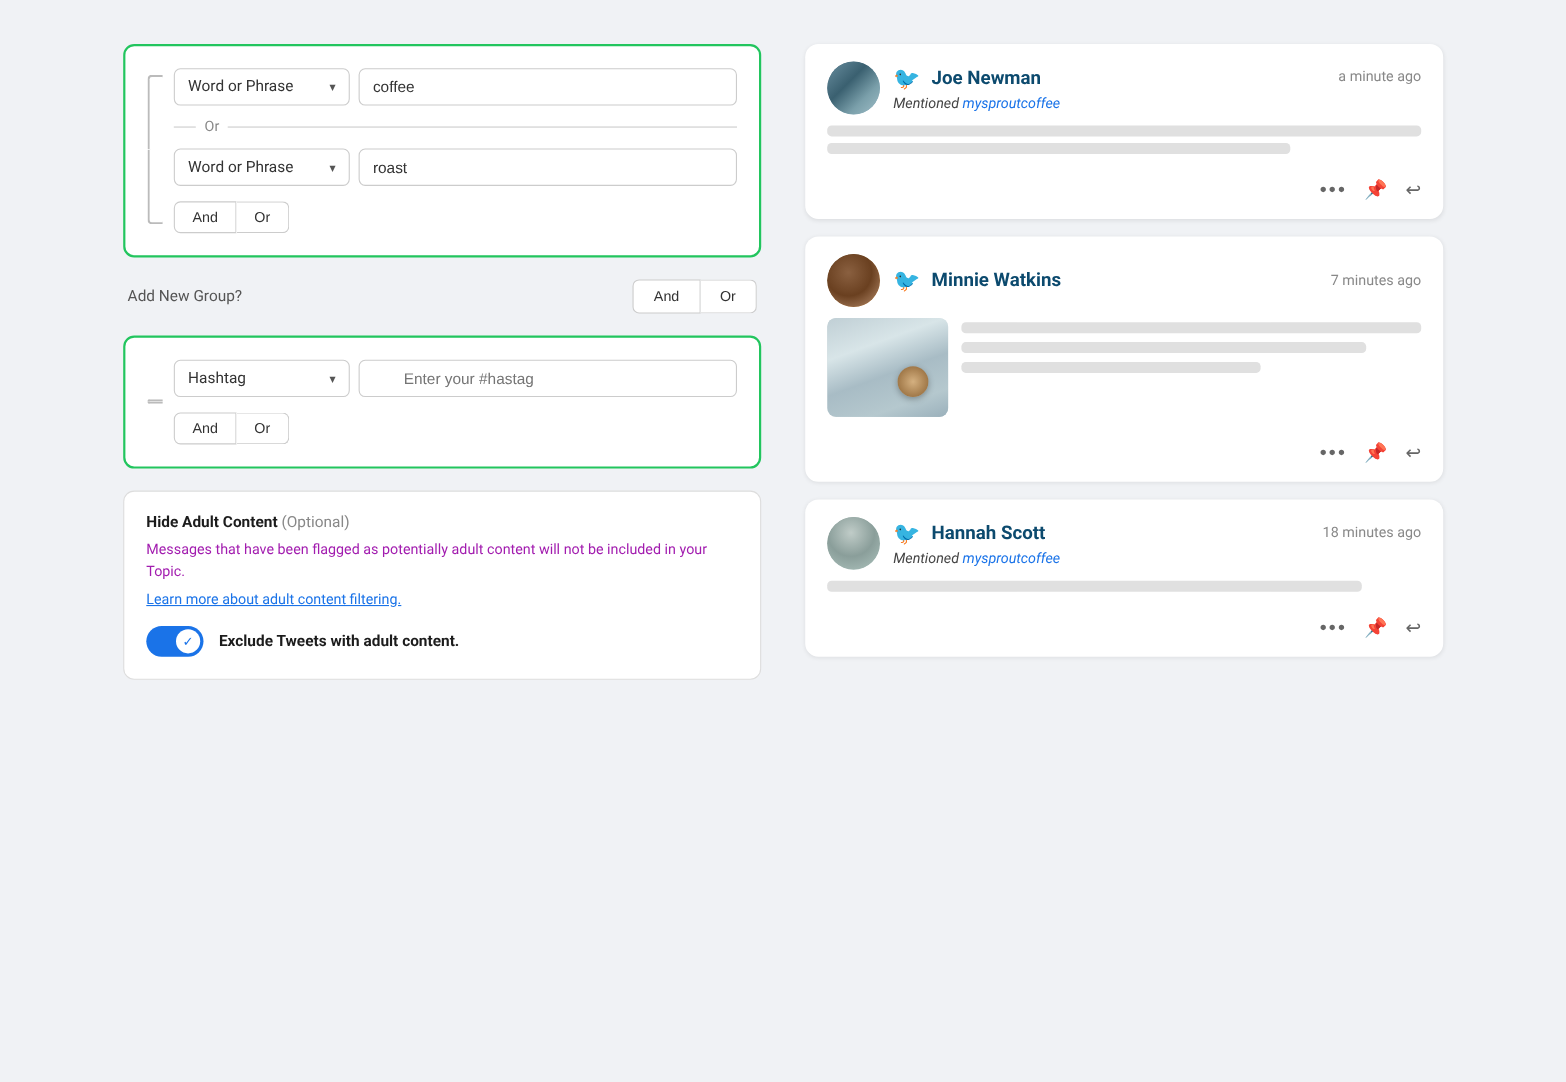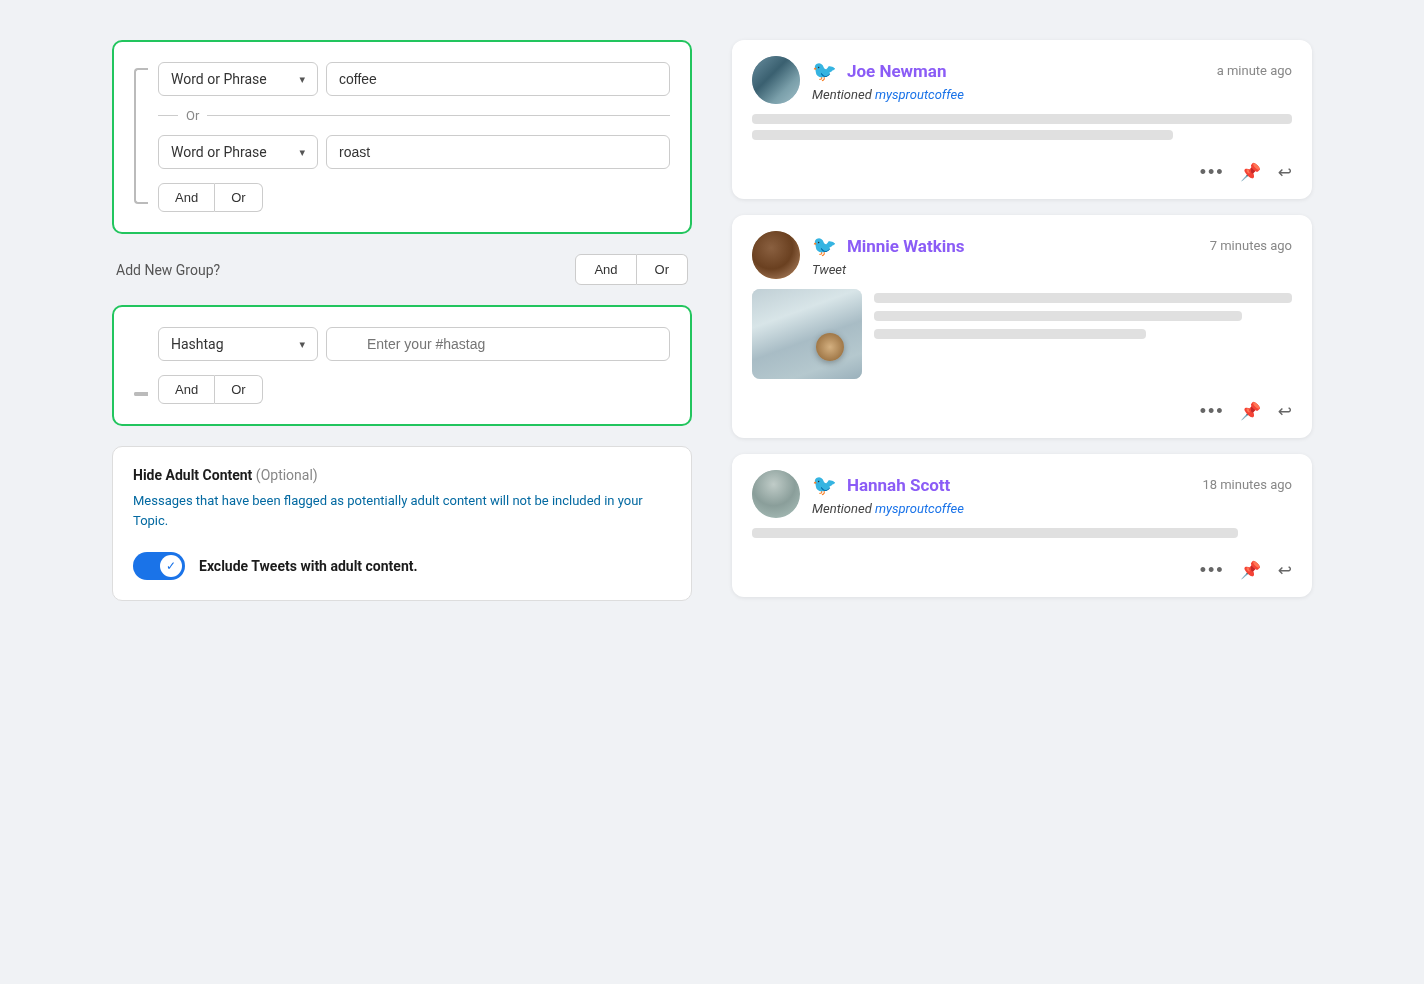"Joe Newman" .tweet-name { color: #8b5cf6 -> #0c4a6e }
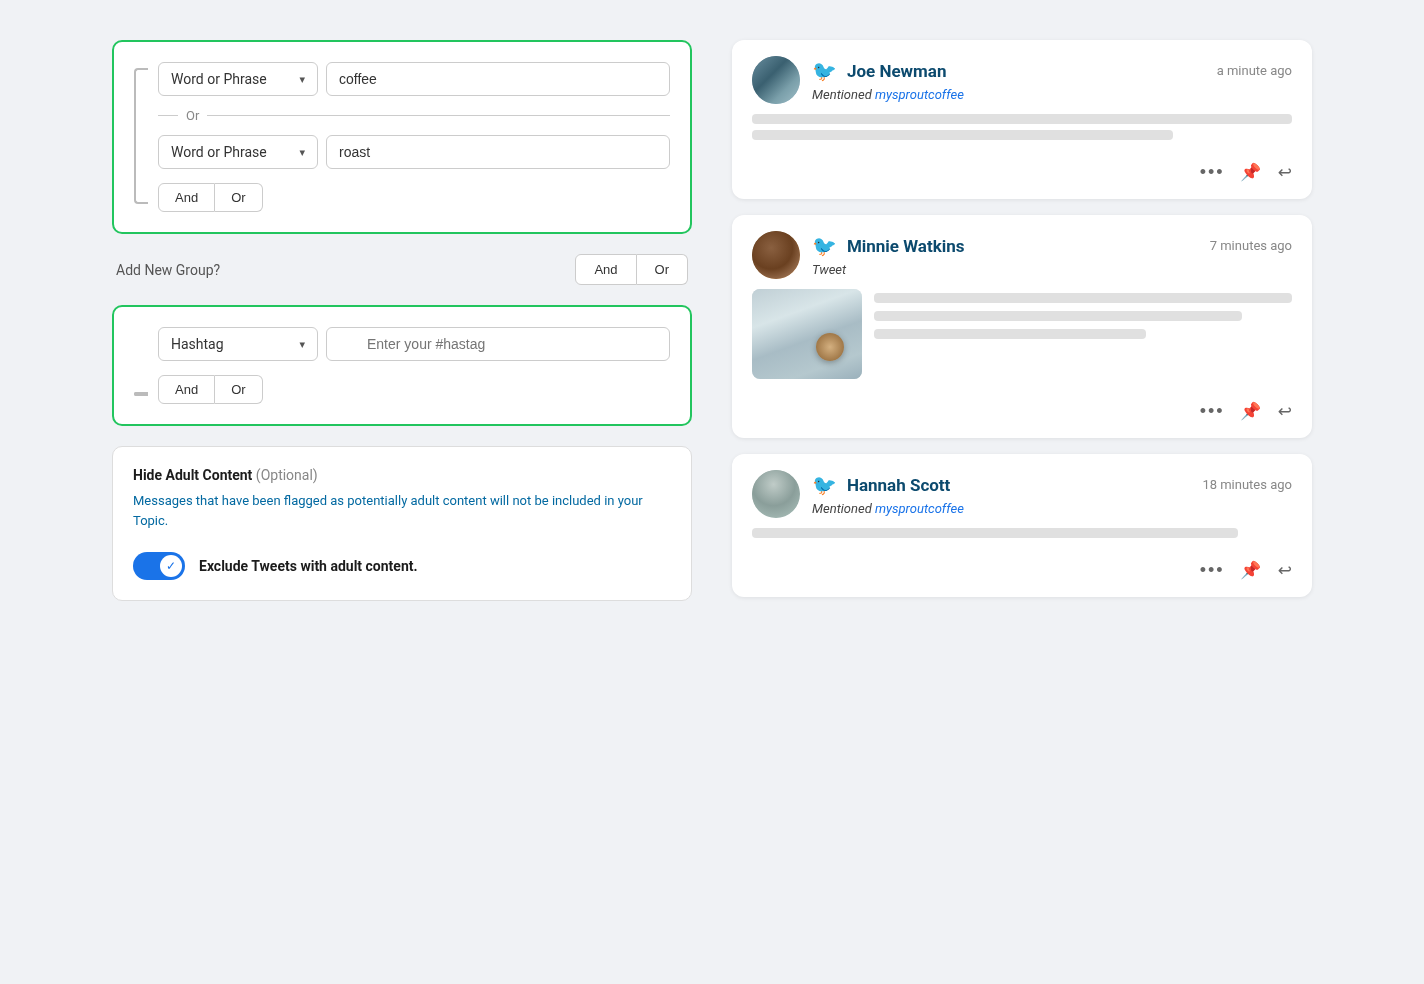"Tweet" div.tweet-sub { html: <div> <span>Tweet</span> </div> -> none }
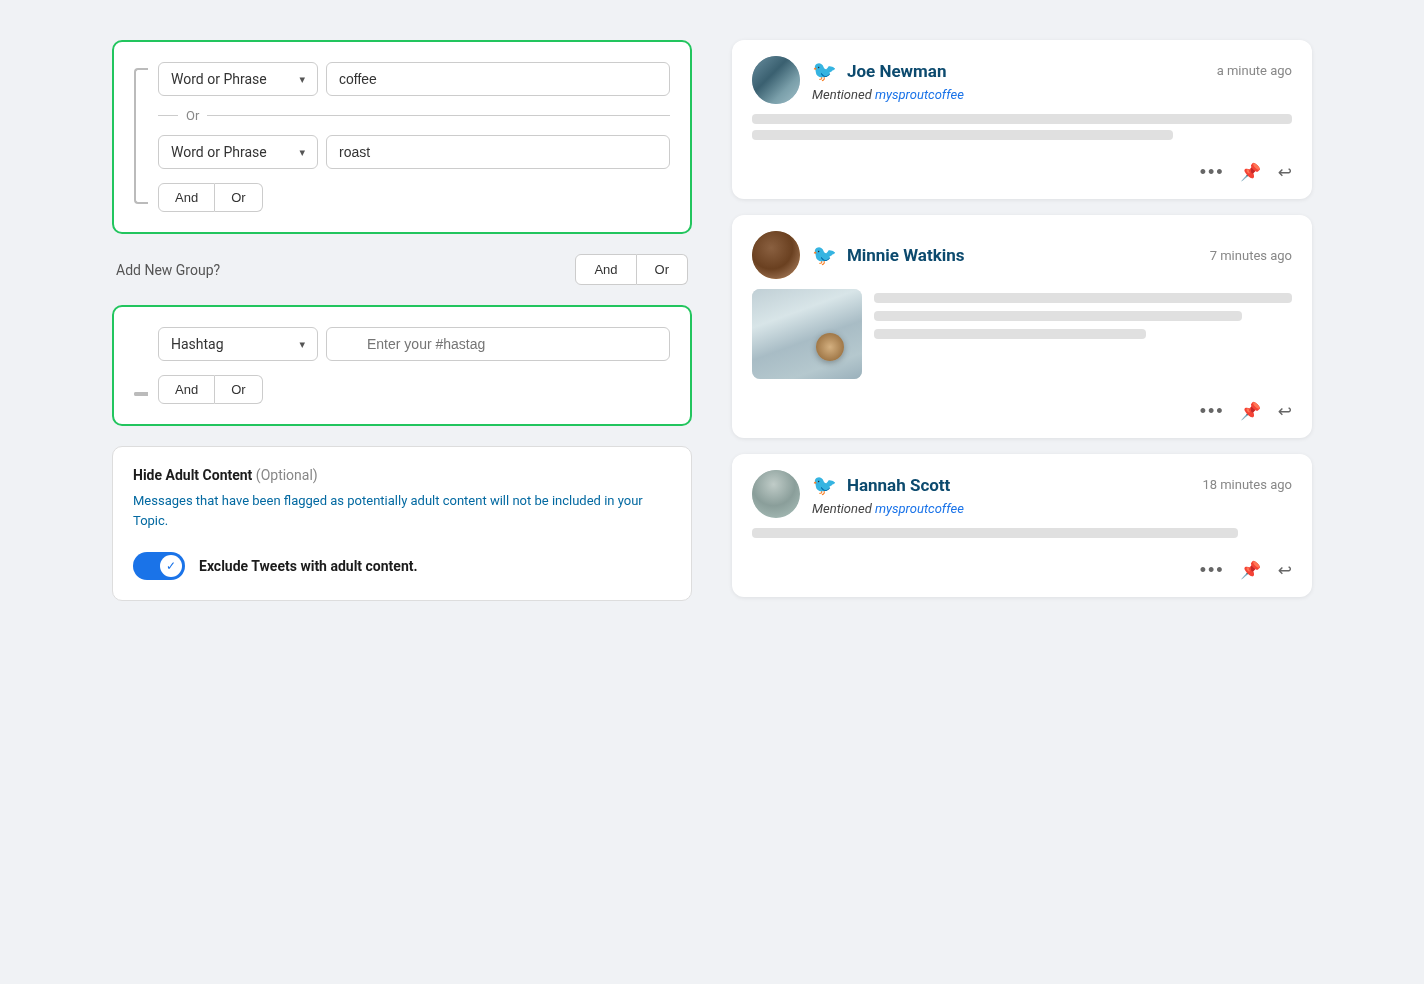"Hashtag" div { align-items: flex-end -> center }
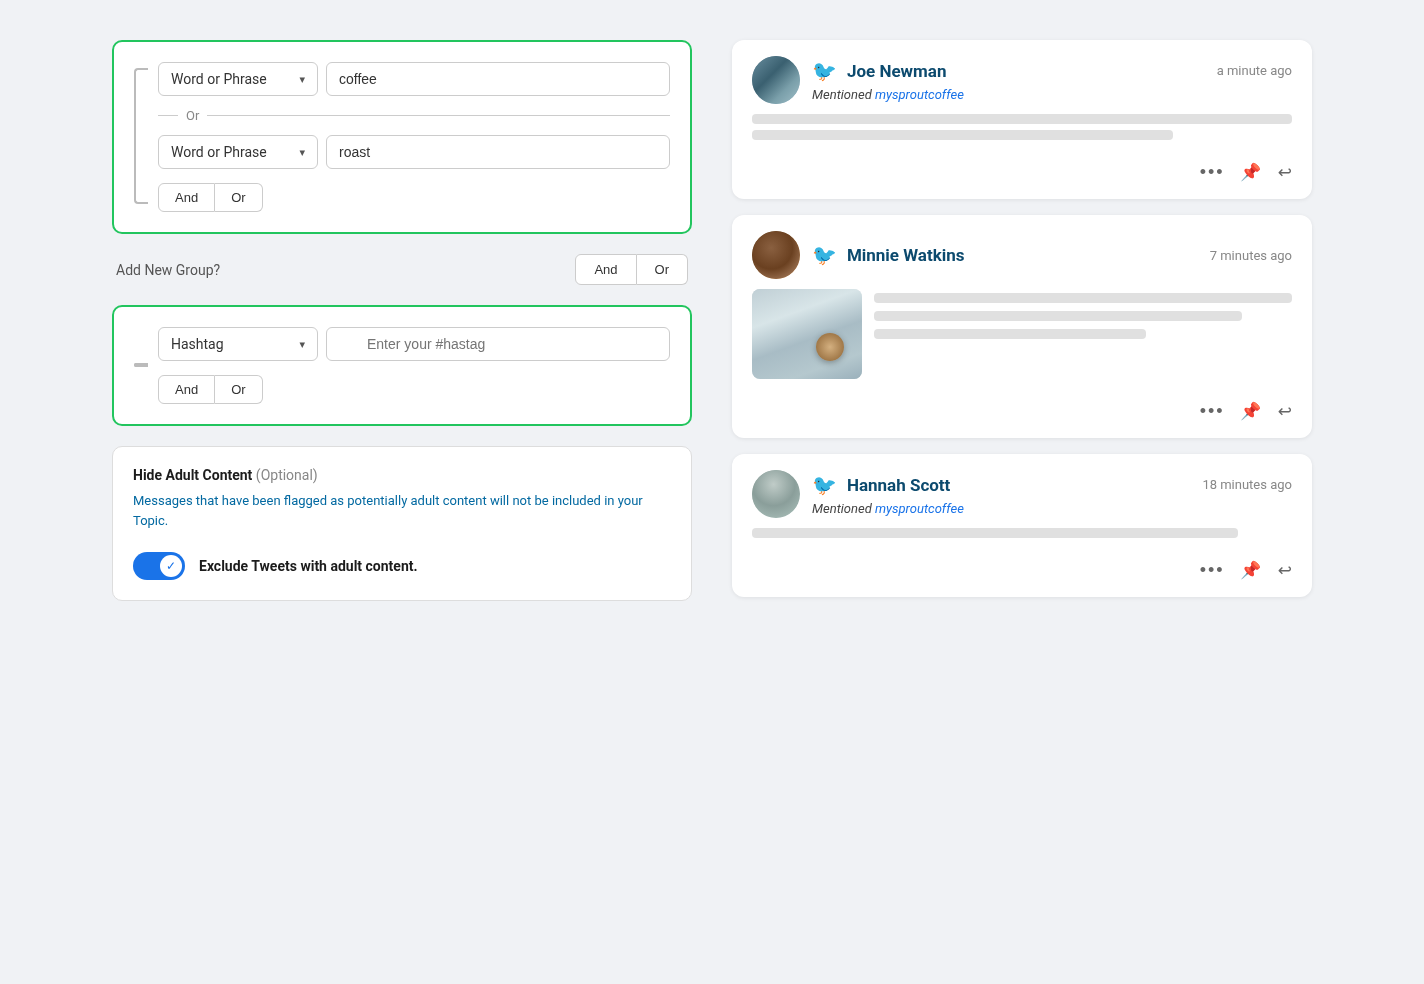"Messages that have been flagged" .adult-desc { color: #0369a1 -> #a21caf; margin-bottom: 22px -> 8px }
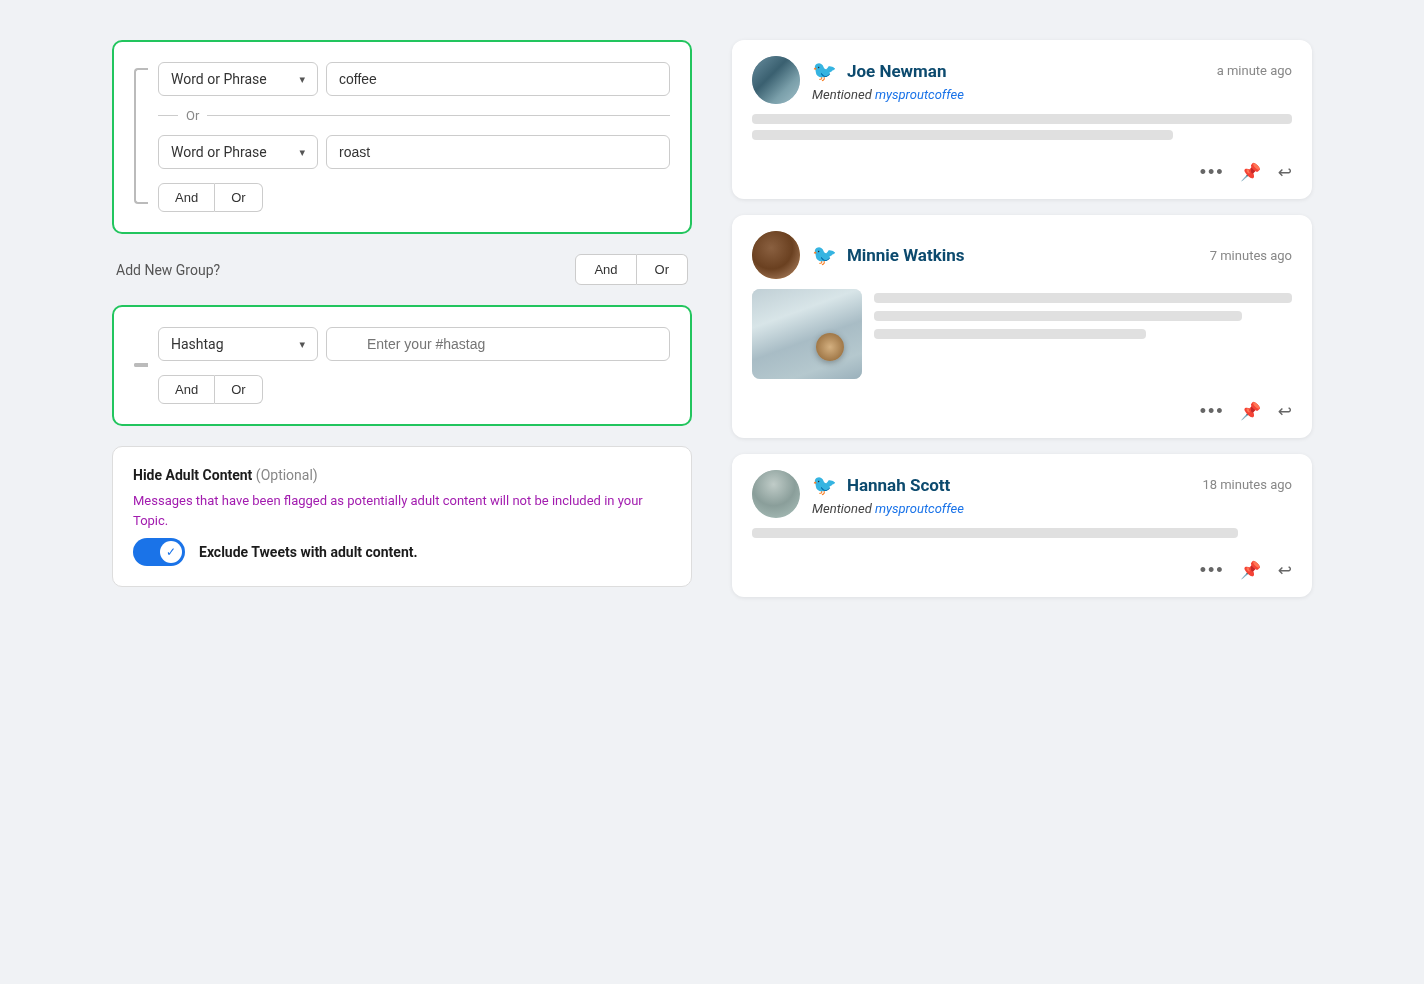"Learn more about adult content" a.adult-link { html: none -> <a>Learn more about adult content filtering.</a> }
